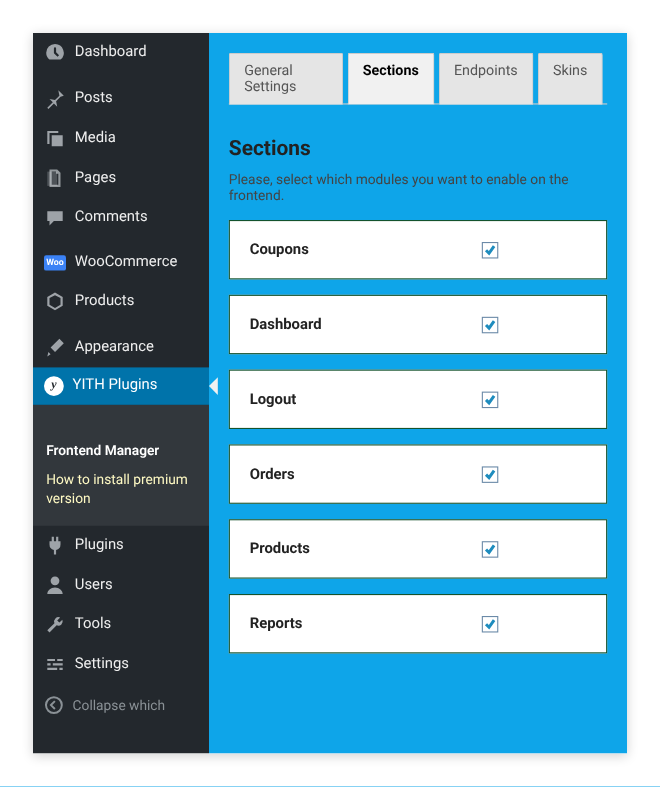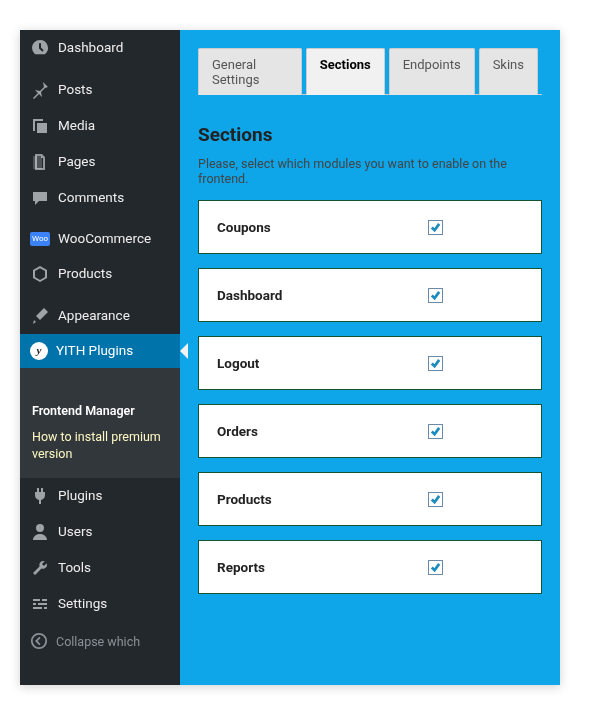"Dashboard" .frame { left: 20px -> 30px }
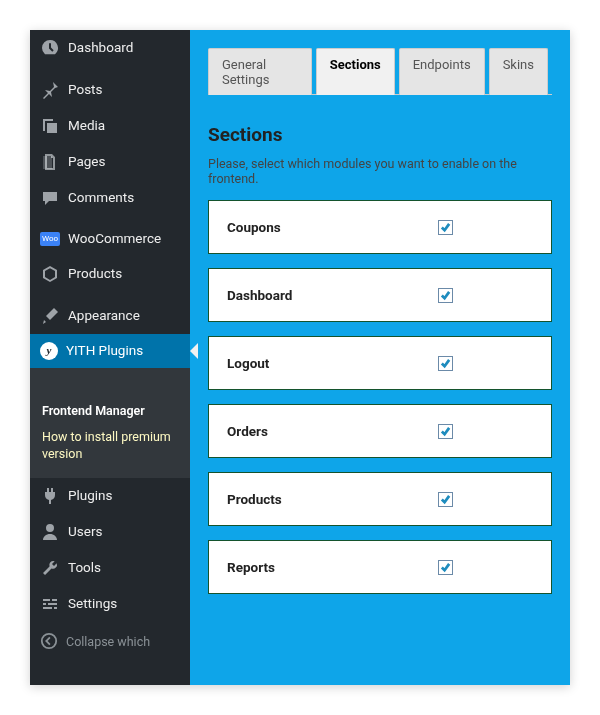"Woo" .woo-badge { font-weight: 400 -> 700 }
